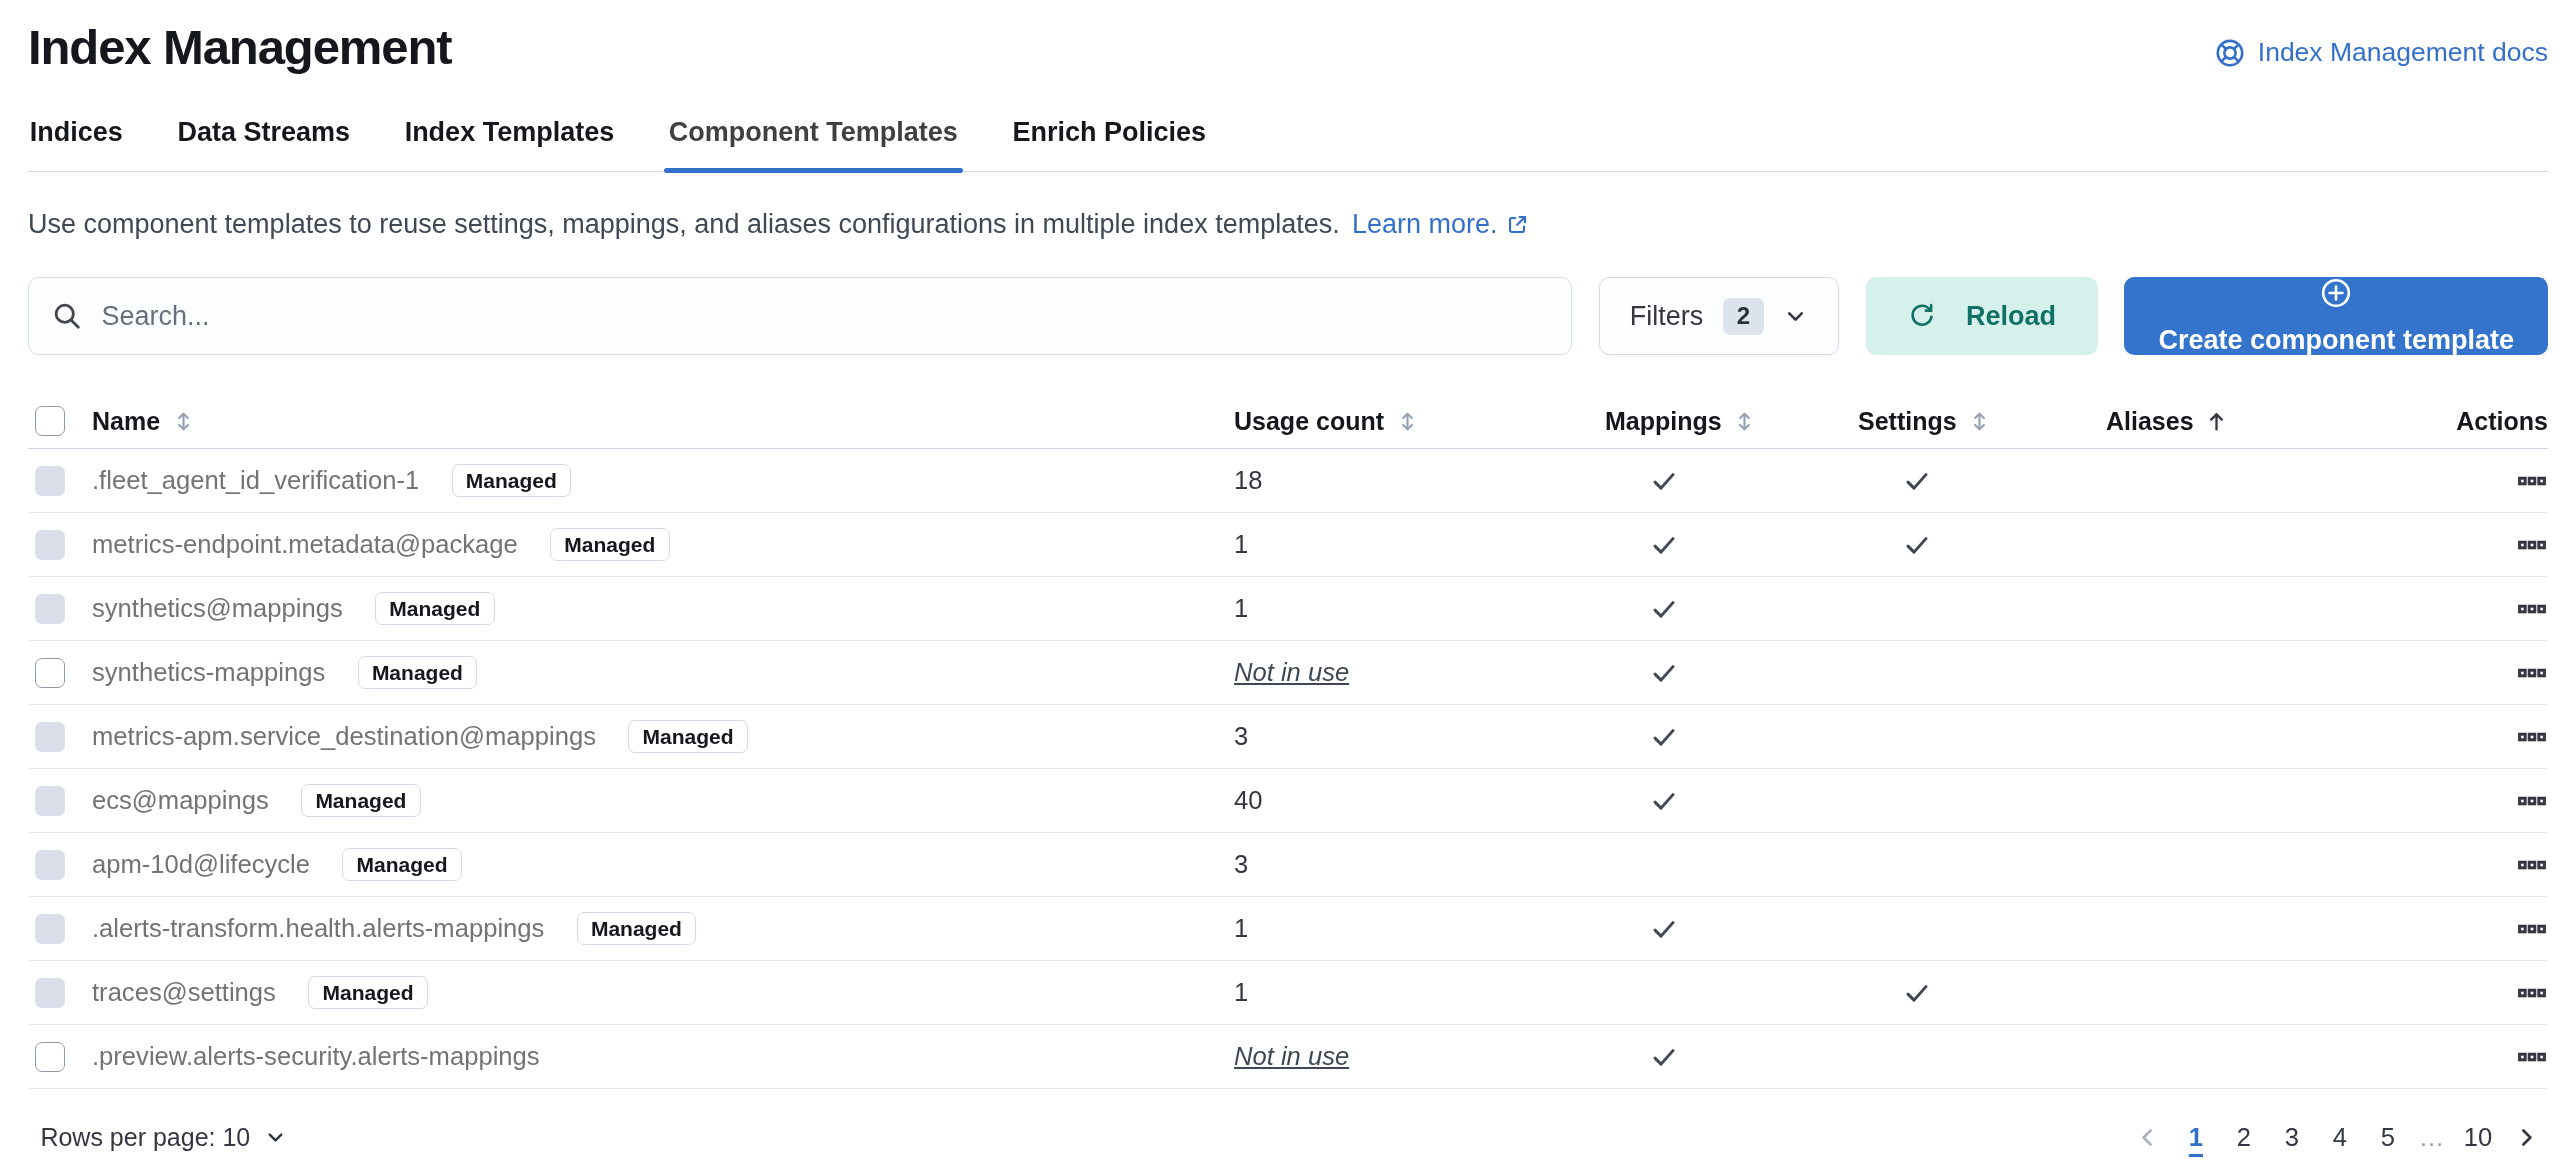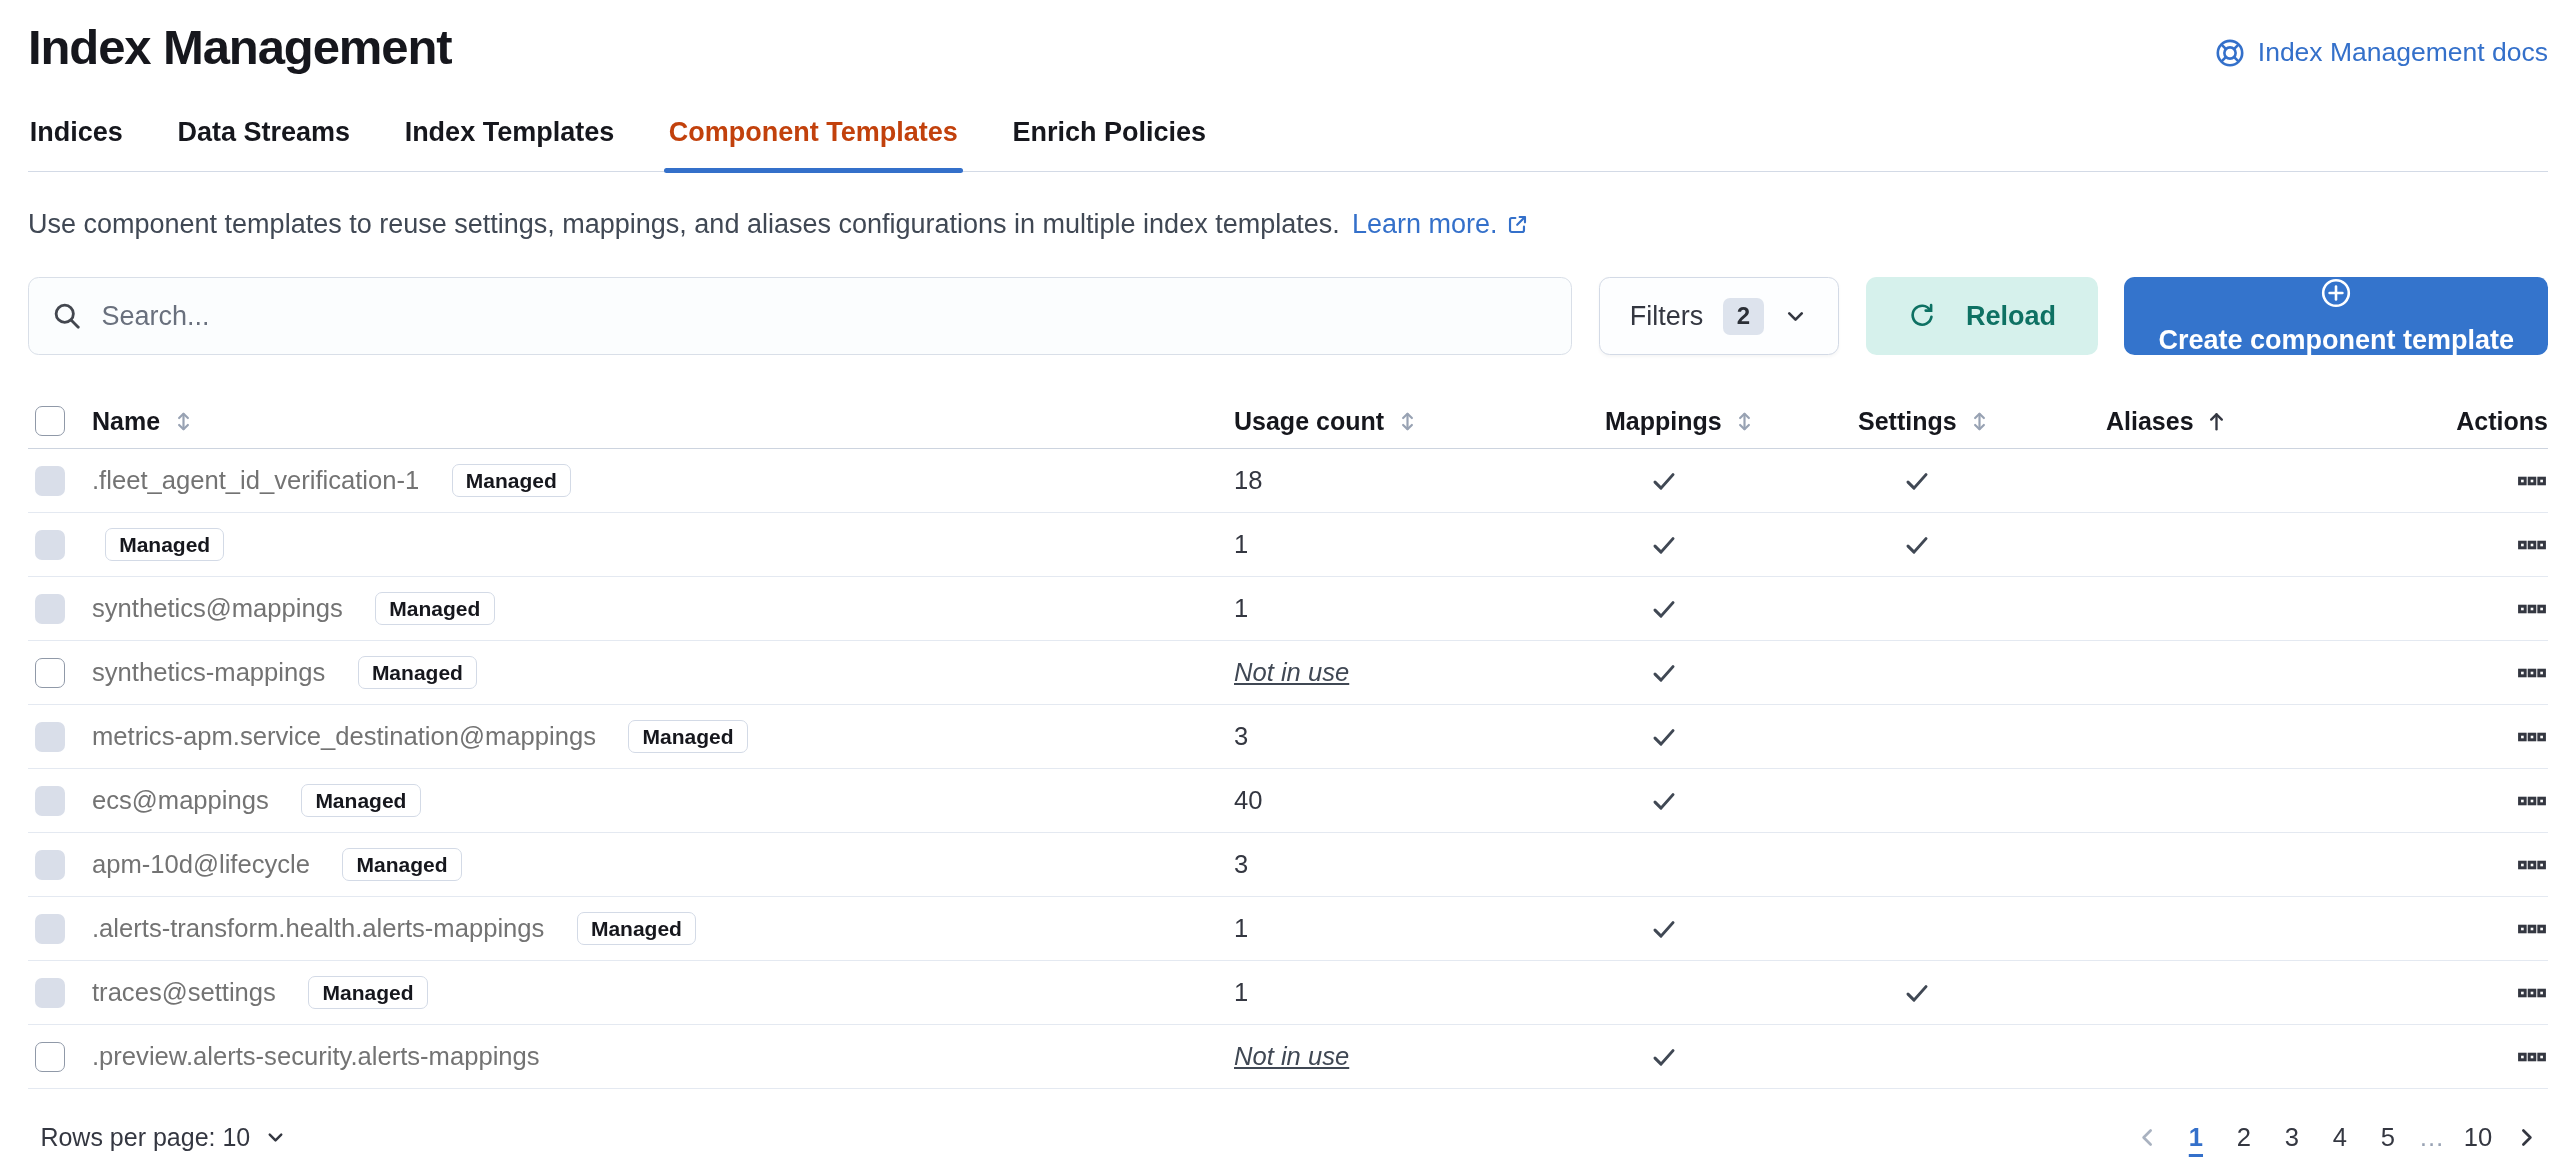"Component Templates" .tab.active { color: #c2410c -> #404040 }
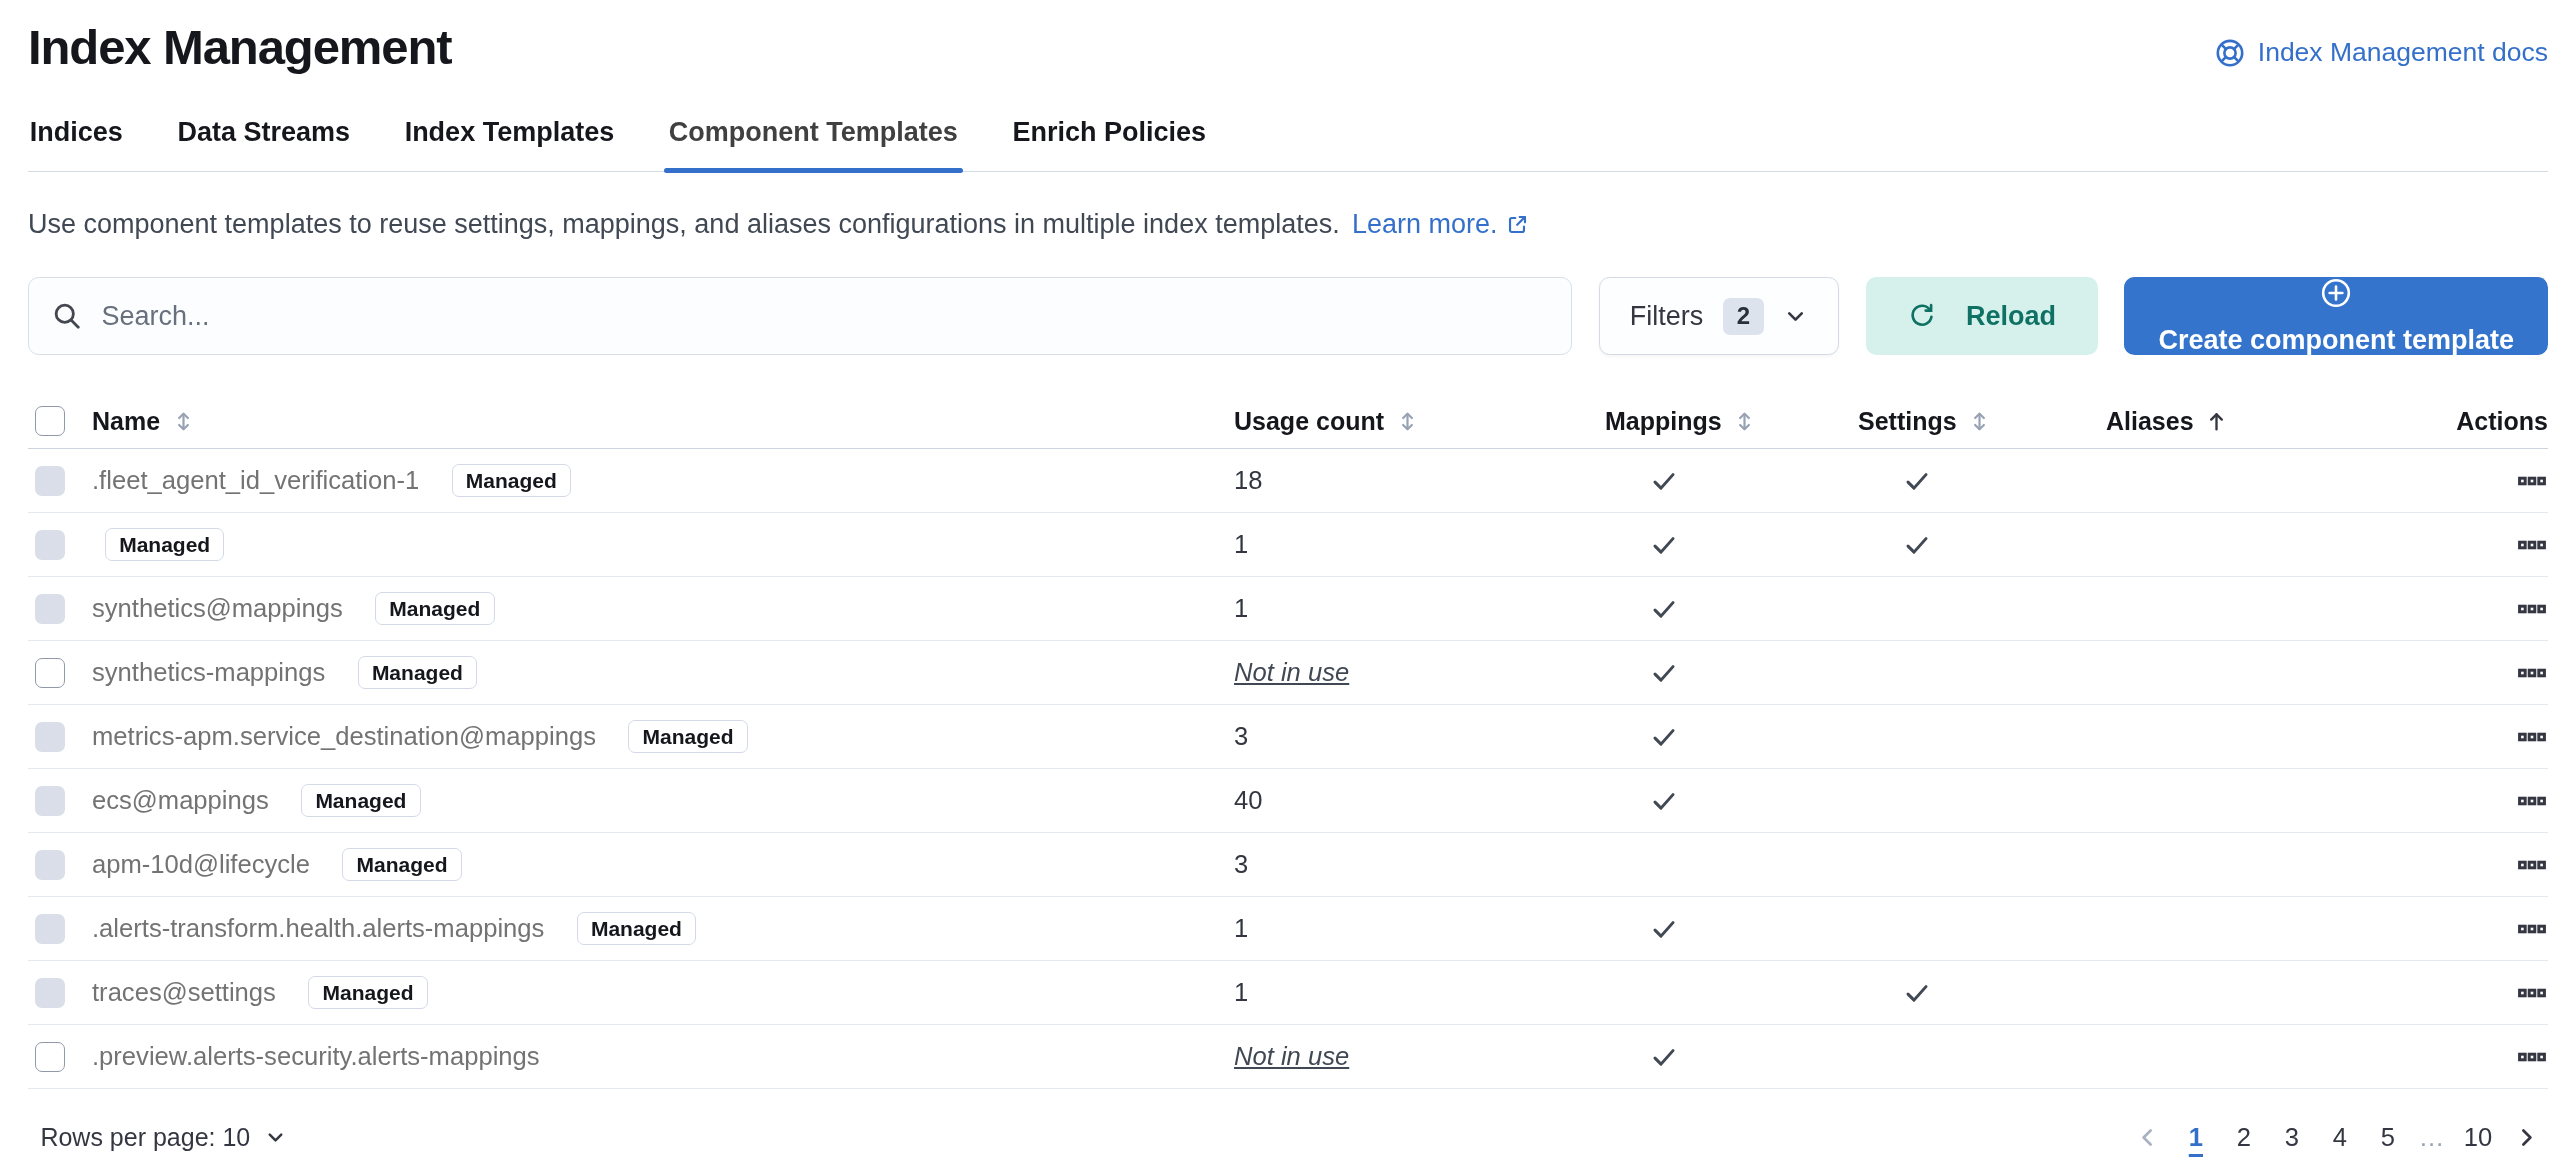"metrics-endpoint.metadata@package" a.name-link { html: none -> <a>metrics-endpoint.metadata@package</a> }
